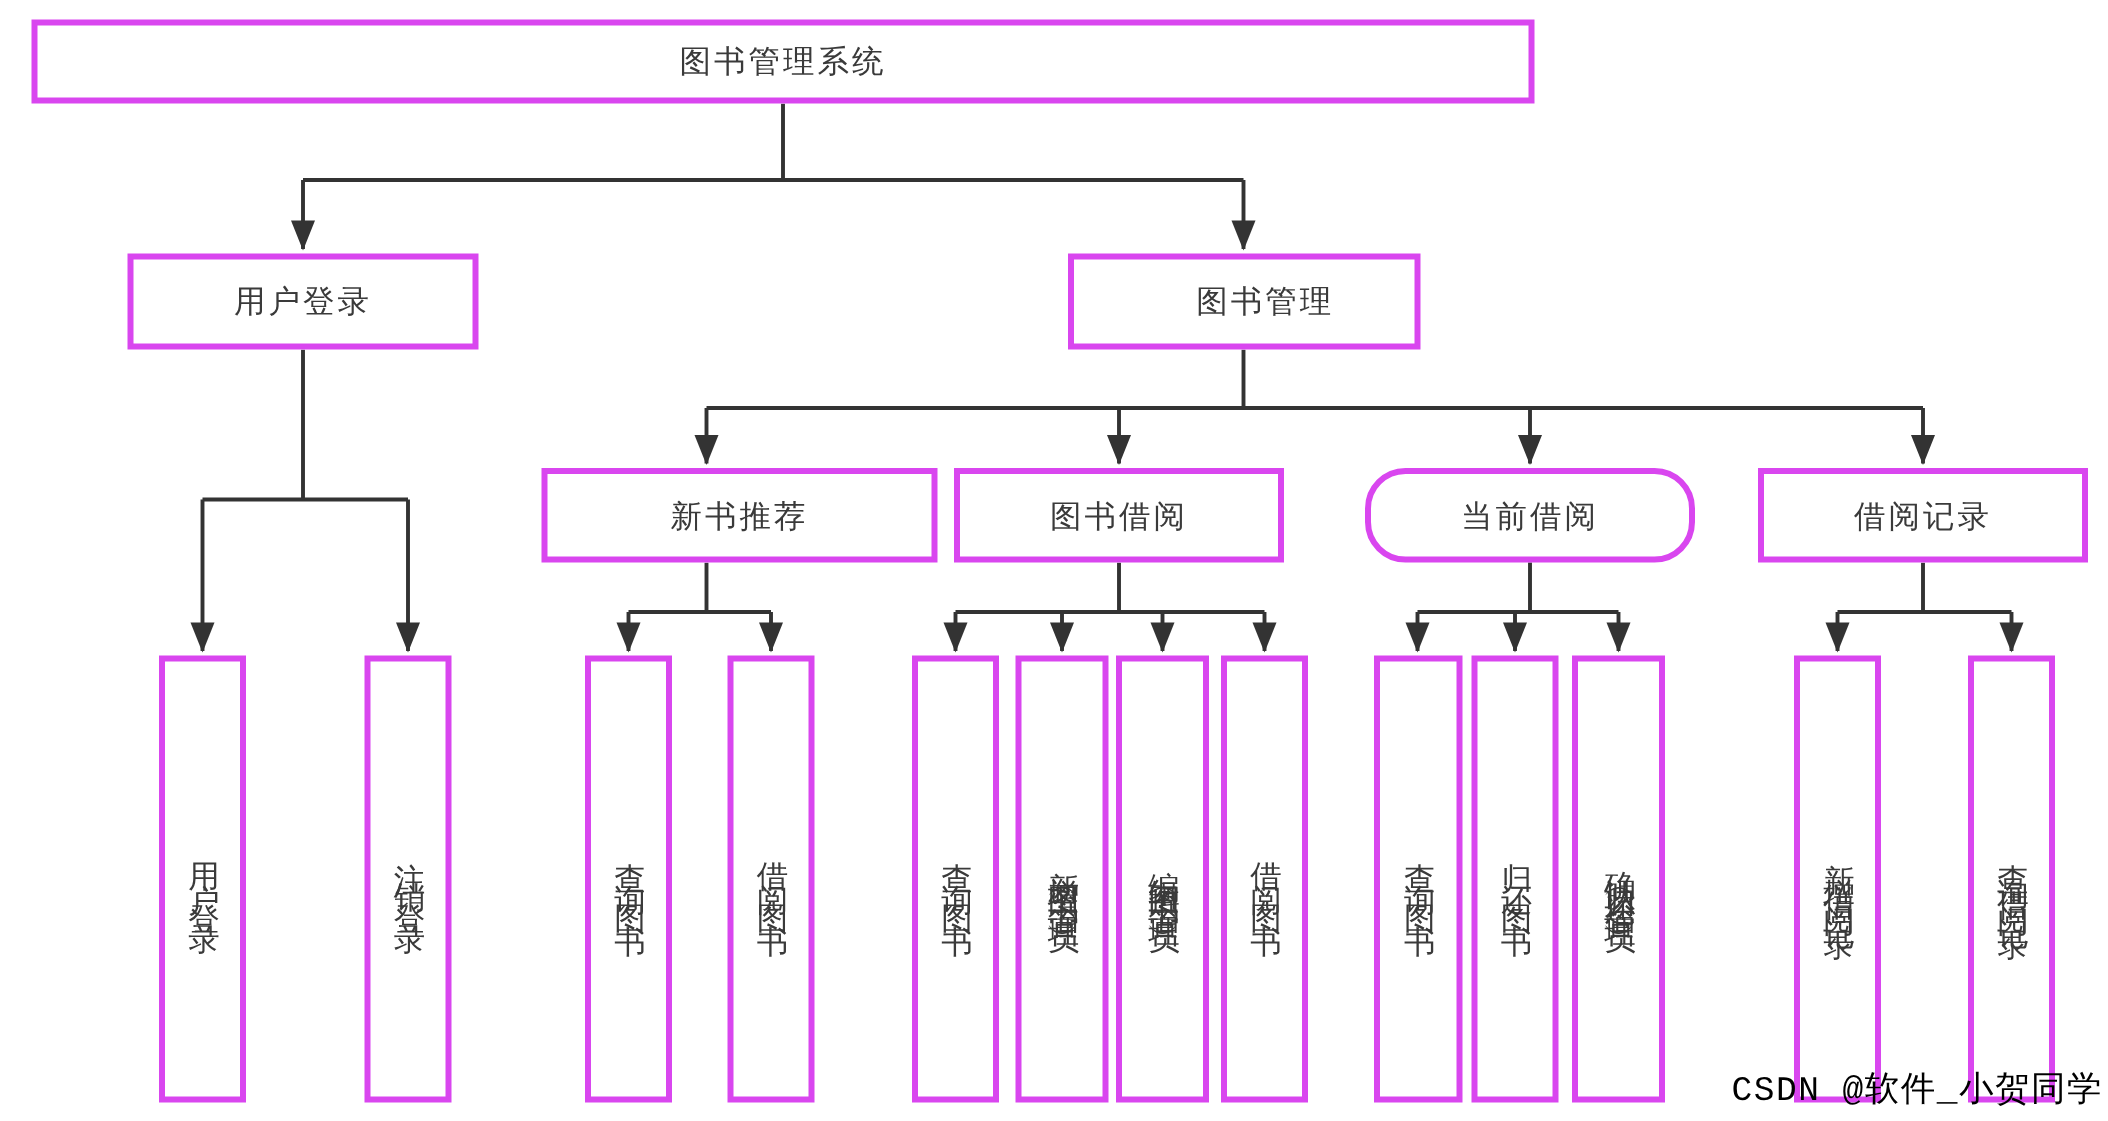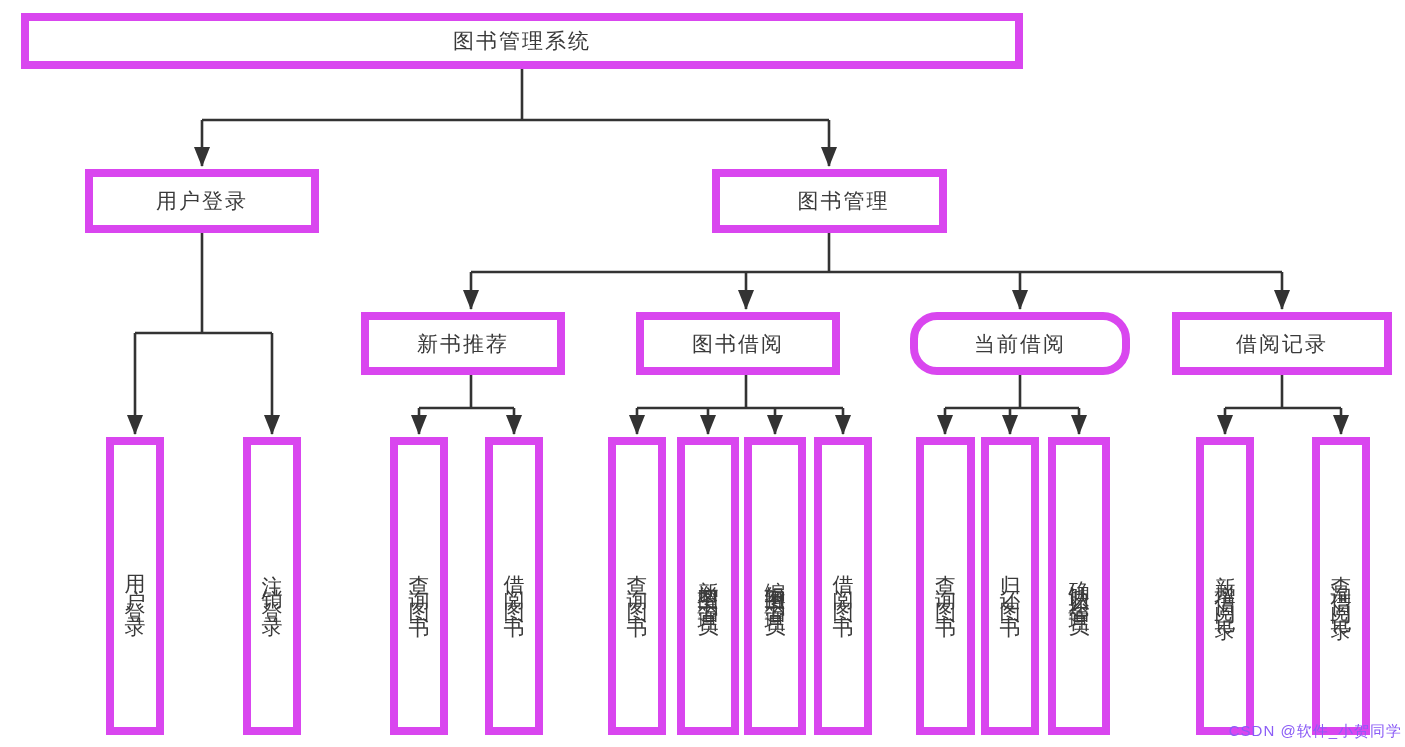"图书管理系统" .node { border: 8px solid #d946ef -> 4px solid #d946ef }
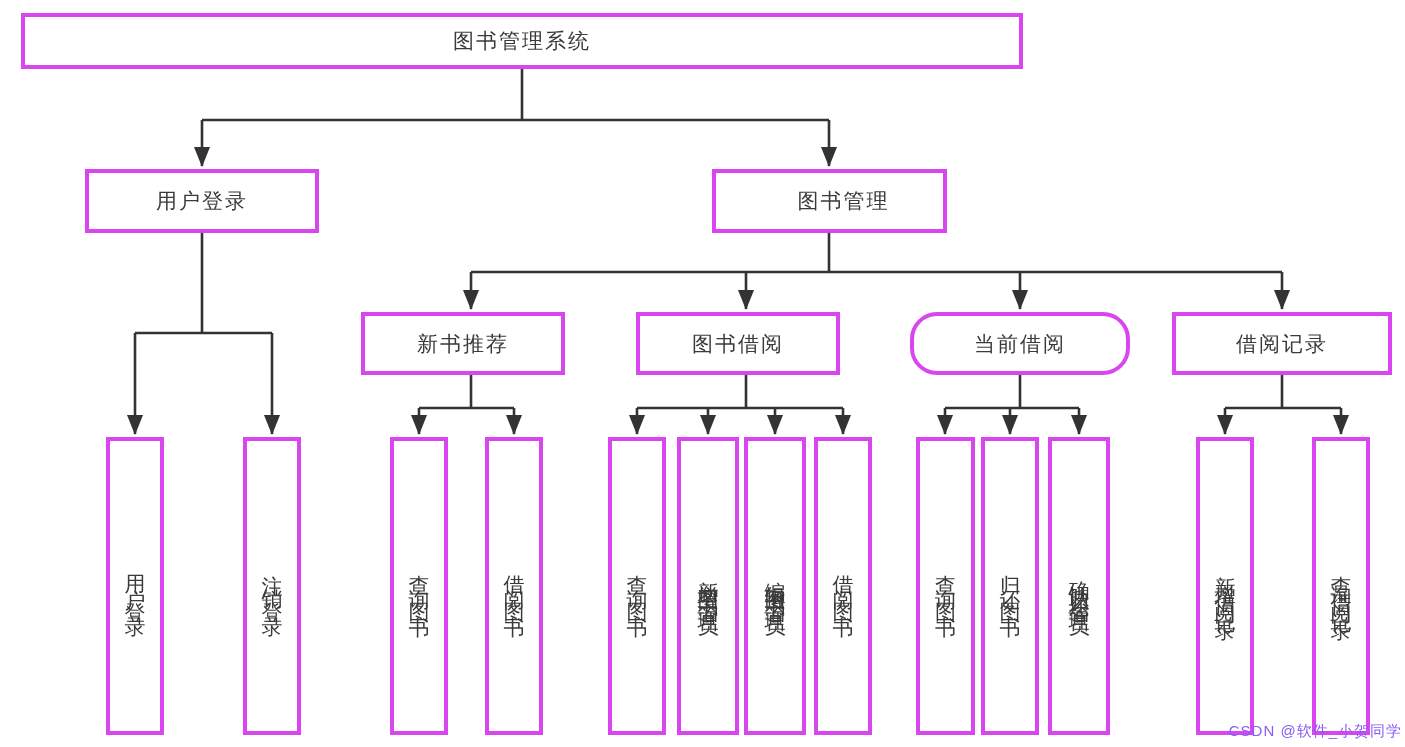"新书推荐" .n-l3a { width: 204px -> 264px }
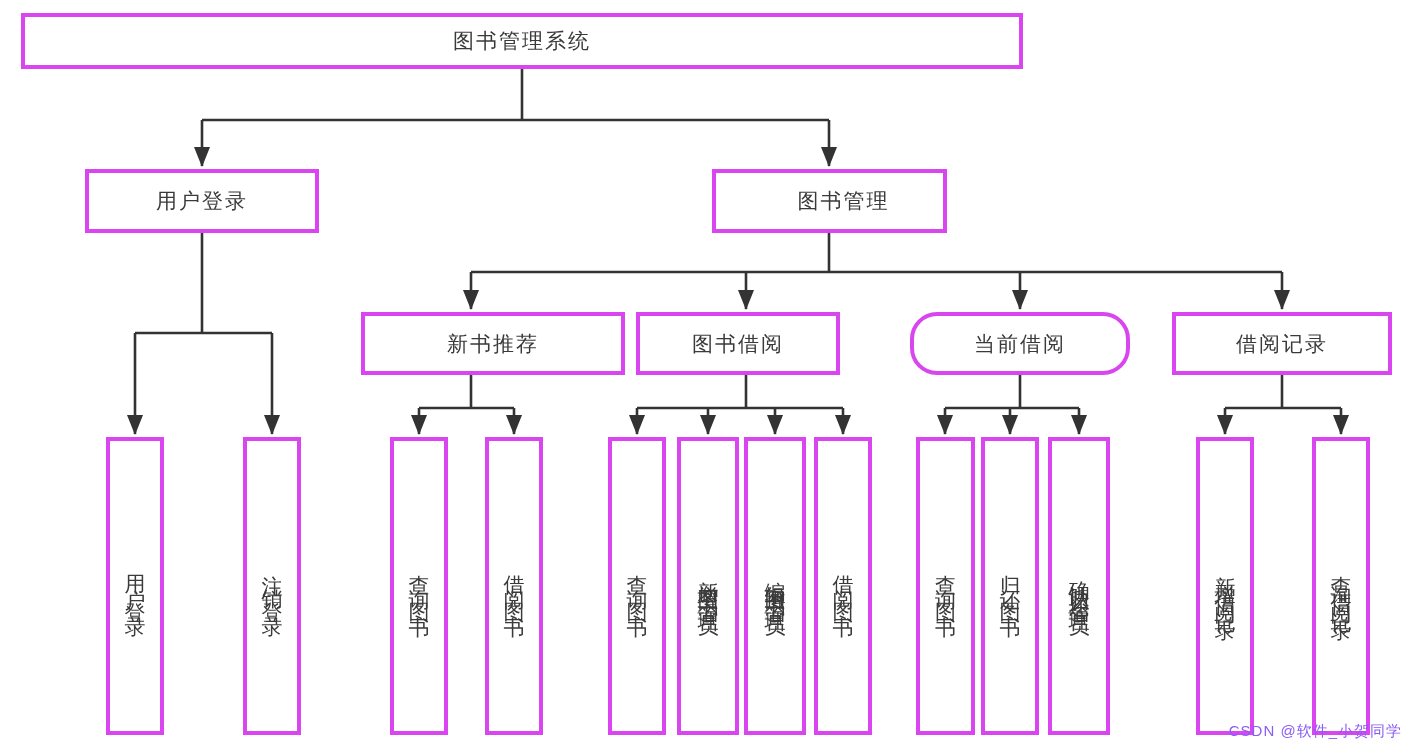"图书借阅" .n-l3b { width: 204px -> 220px }
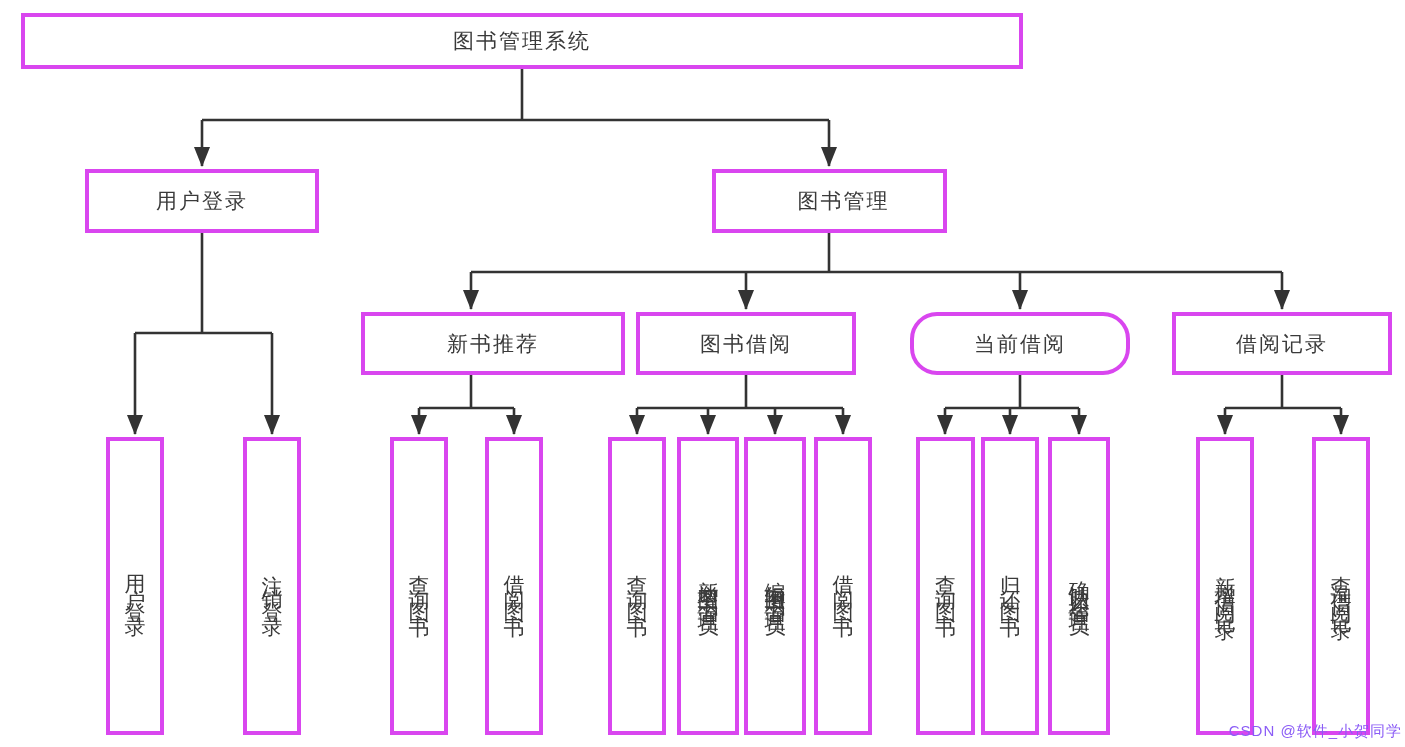"CSDN @软件_小贺同学" .watermark { color: #8b5cf6 -> #000000; font-family: none -> Liberation Mono, monospace; font-size: 15px -> 23px }
